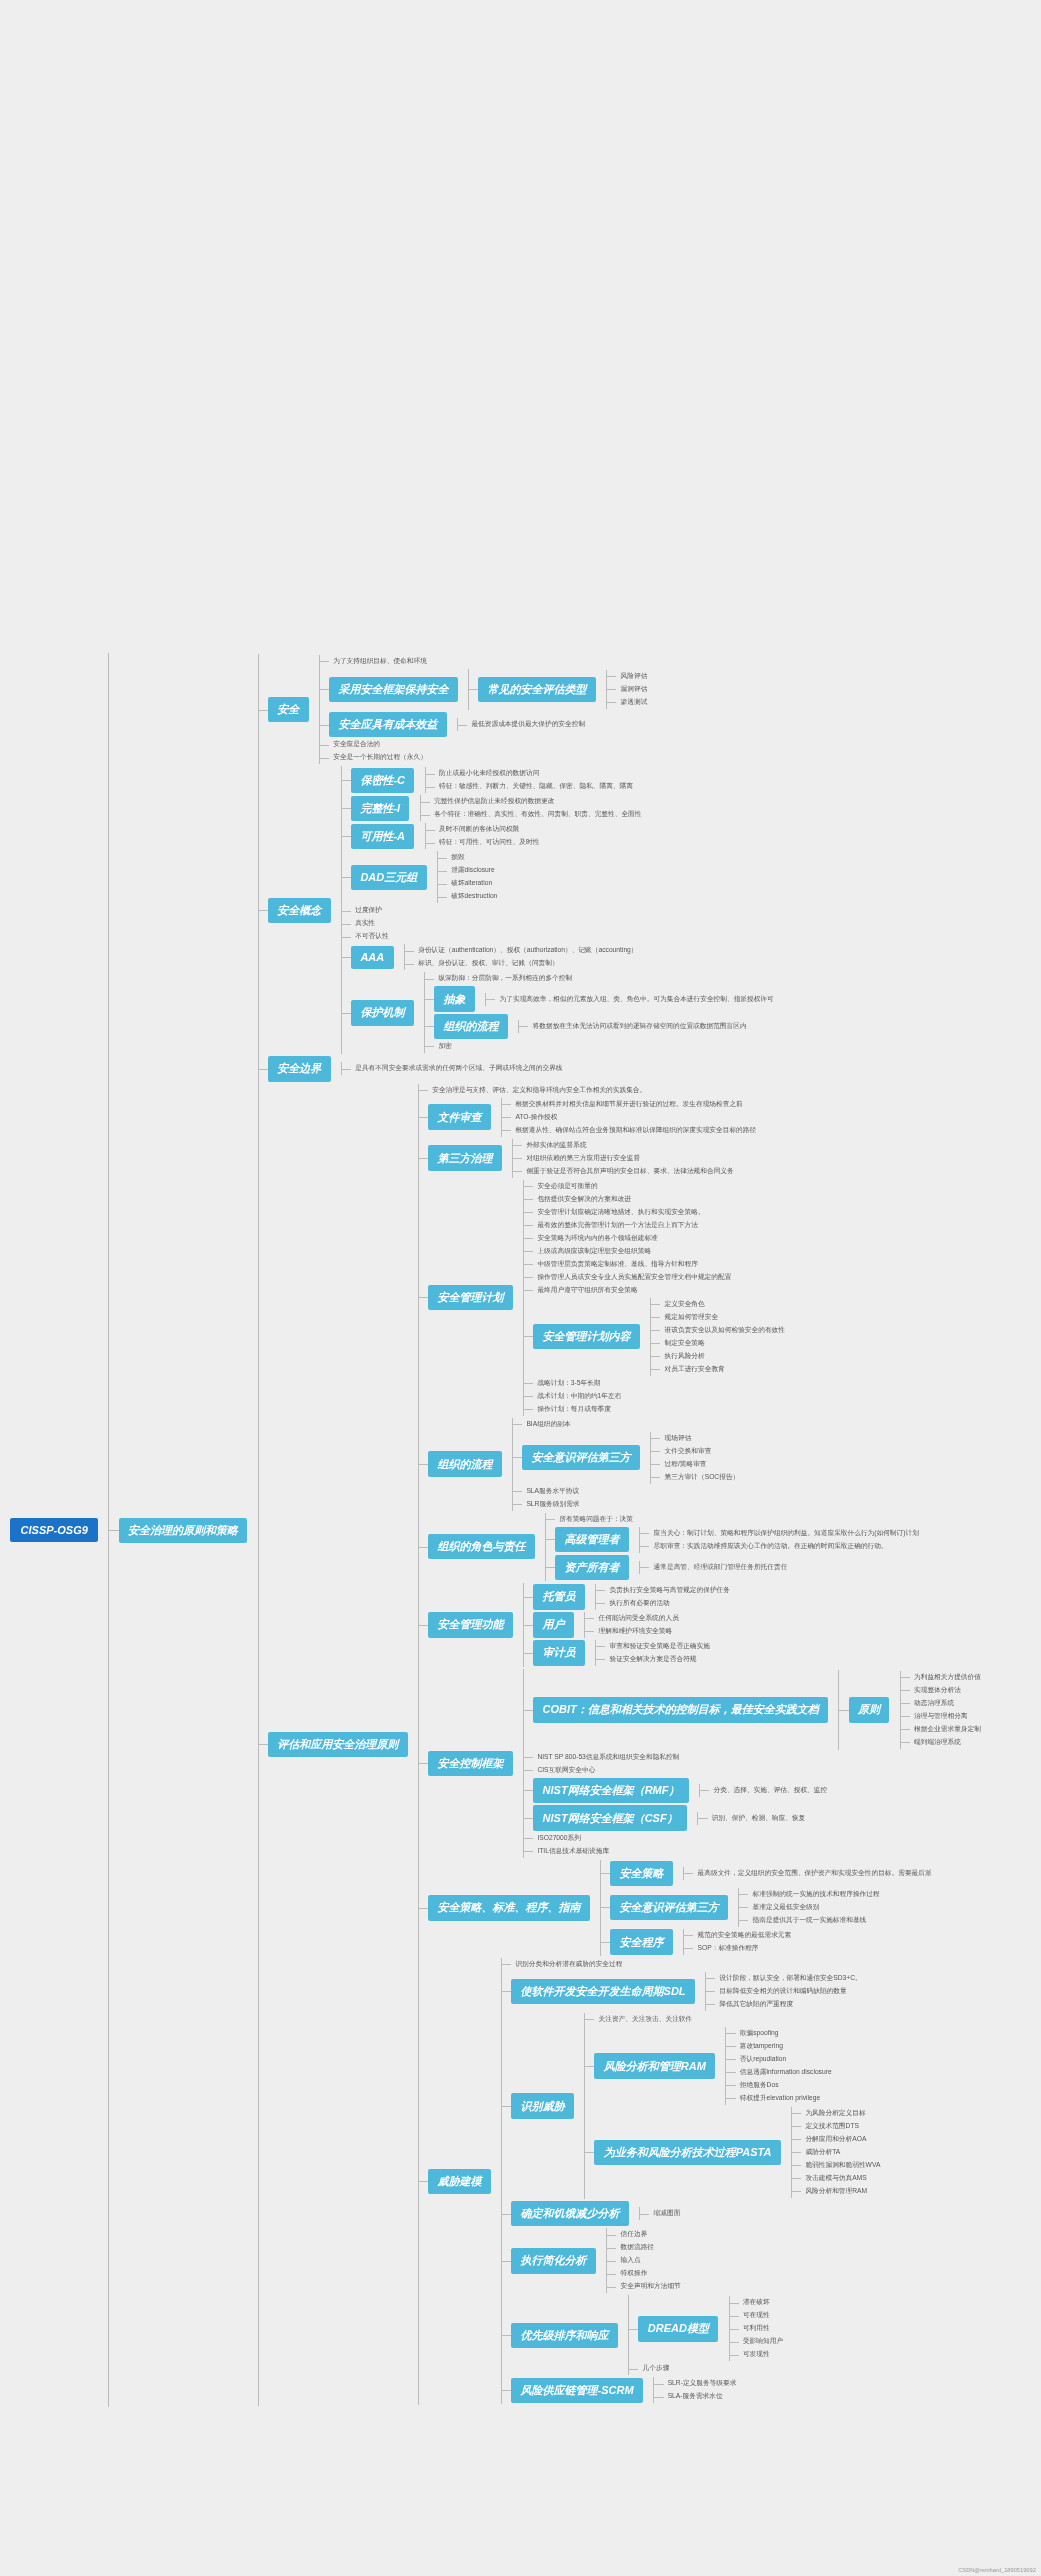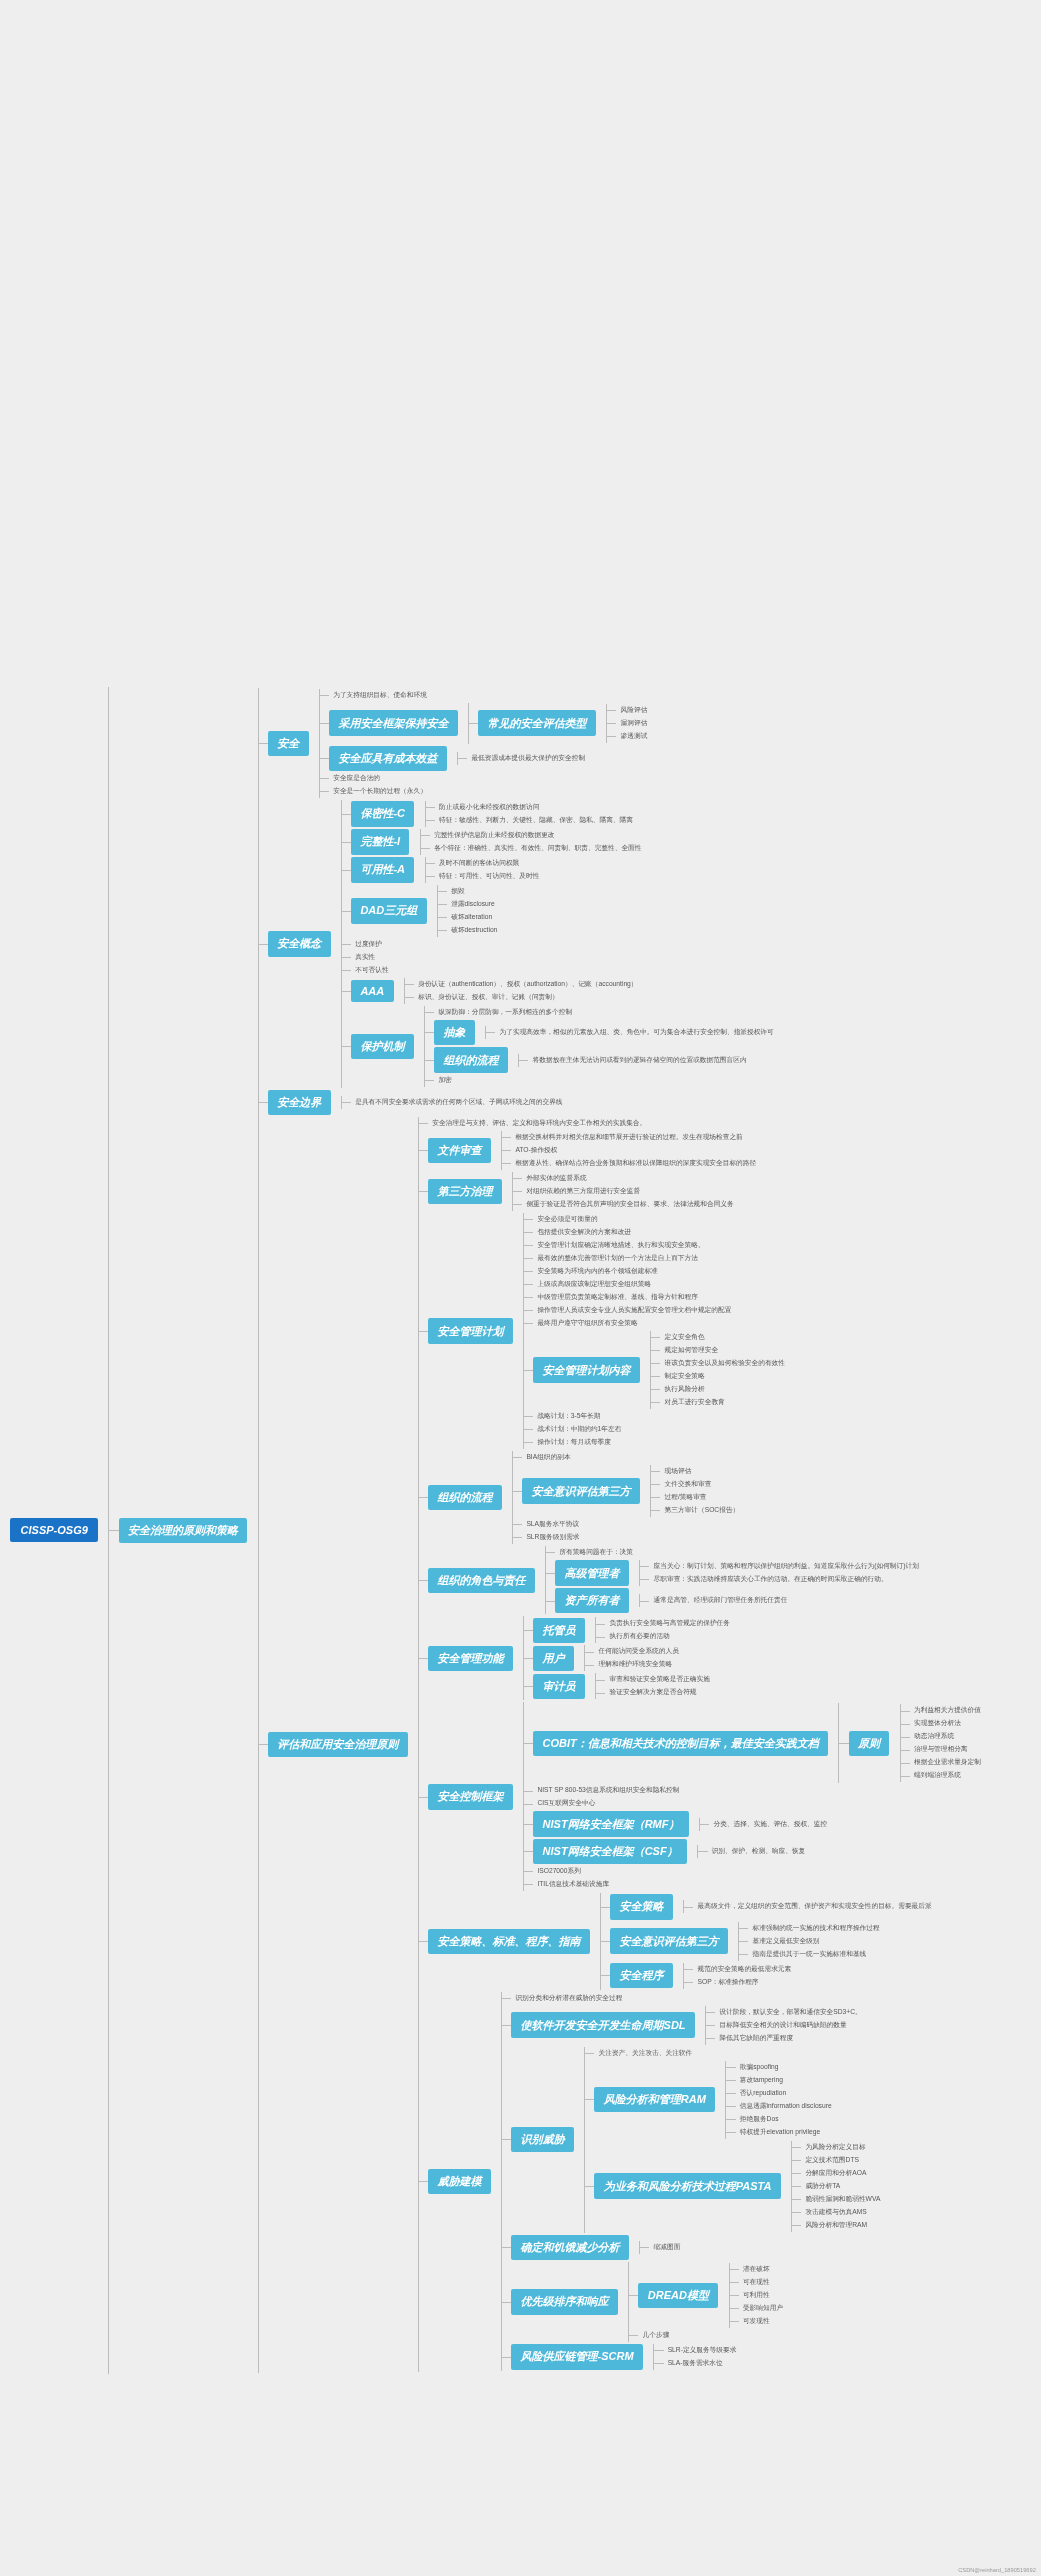"执行简化分析" div.child { html: none -> <div> <div>执行简化分析</div> <div> <div> <div>信任边界</div> </div> <div> <div>数据流路径</div> </div> <div> <div>输入点</div> </div> <div> <div>特权操作</div> </div> <div> <div>安全声明和方法细节</div> </div> </div> </div> }
